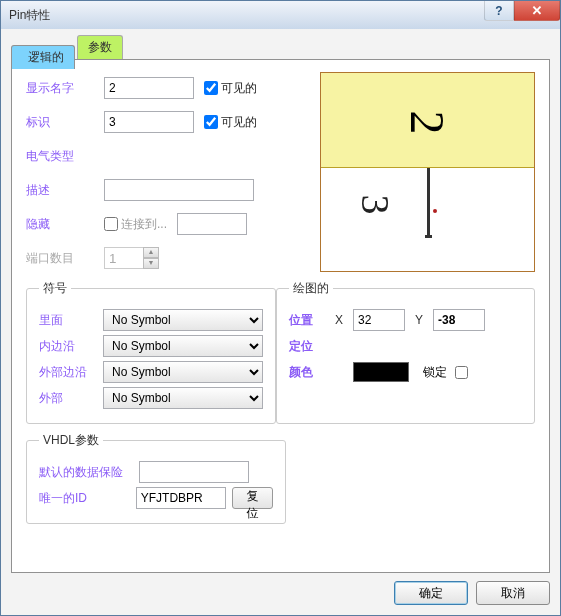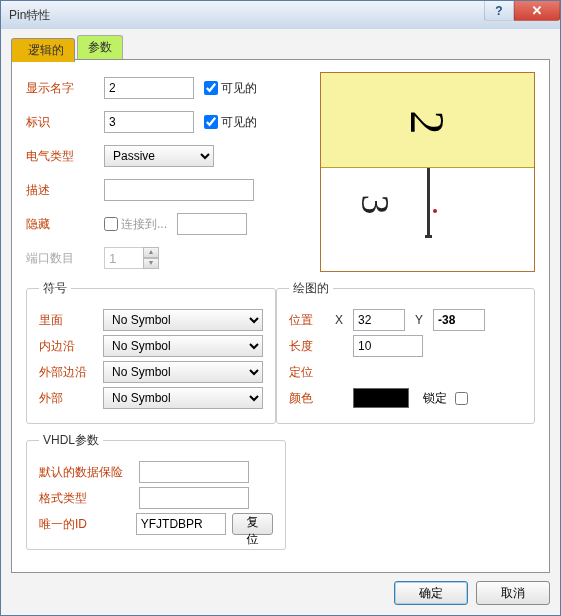"逻辑的" .tab.active { background: #eab308 -> #7dd3fc; top: 3px -> 10px }
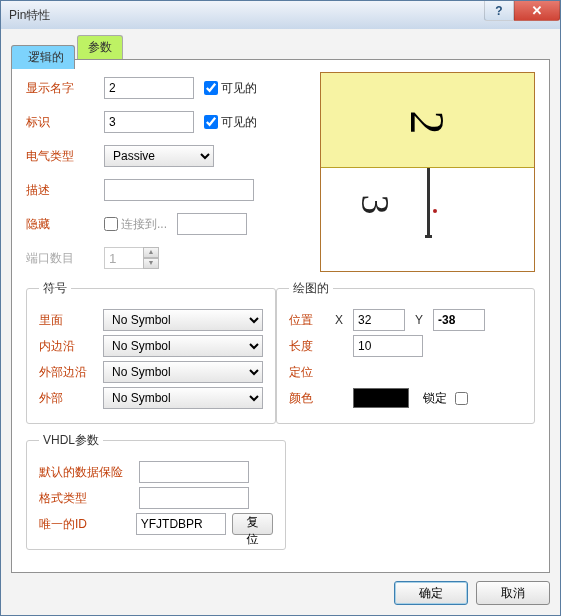"显示名字" .row label.lbl { color: #c2410c -> #8b5cf6 }
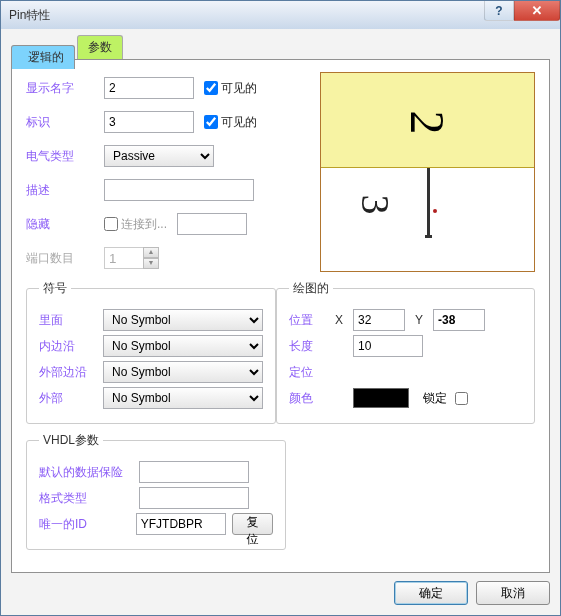"Passive" select.sel { html: <select> <option>Passive</option> </select> -> none }
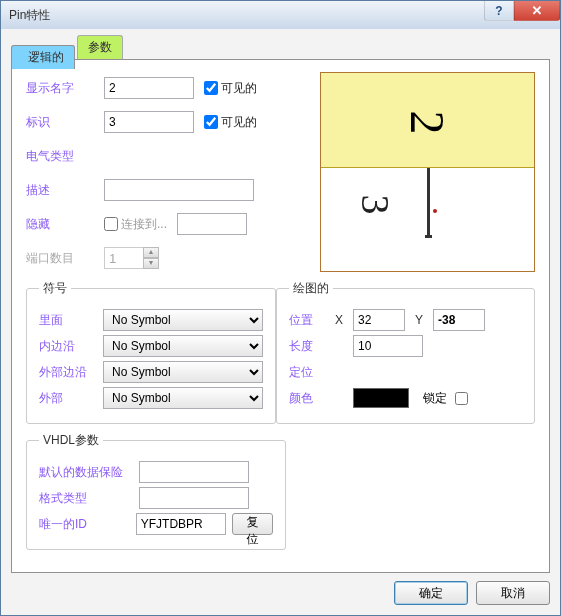"位置" .graphics .row label.lbl { font-weight: none -> bold }
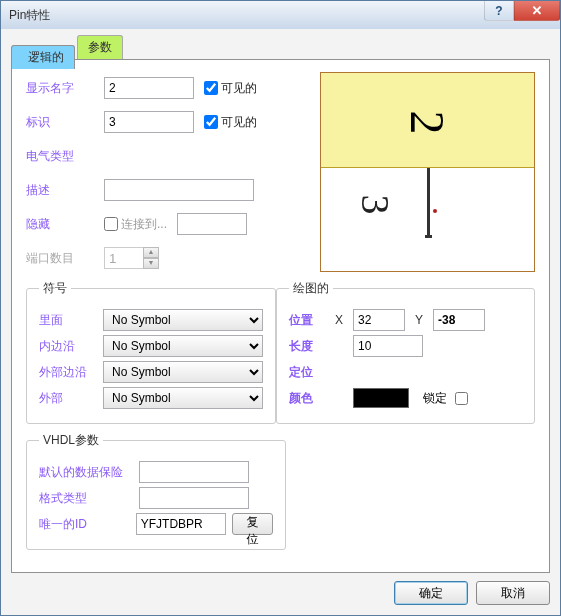"长度" div.row { html: <div> <label>长度</label> <input> </div> -> none }
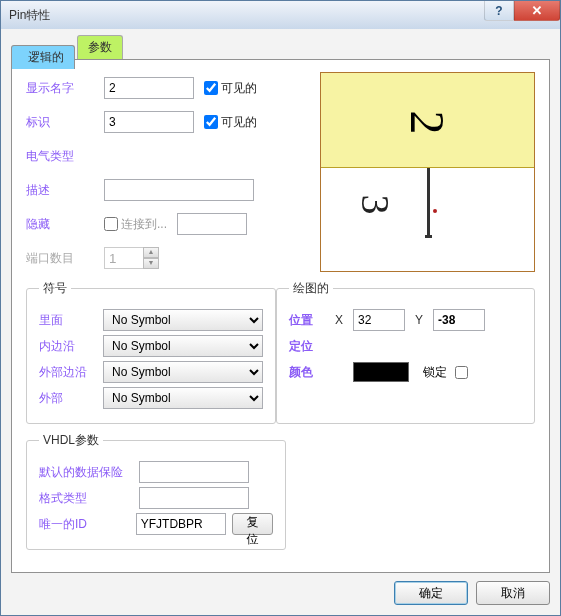"格式类型" div.row { html: <div> <label>格式类型</label> <input> </div> -> none }
